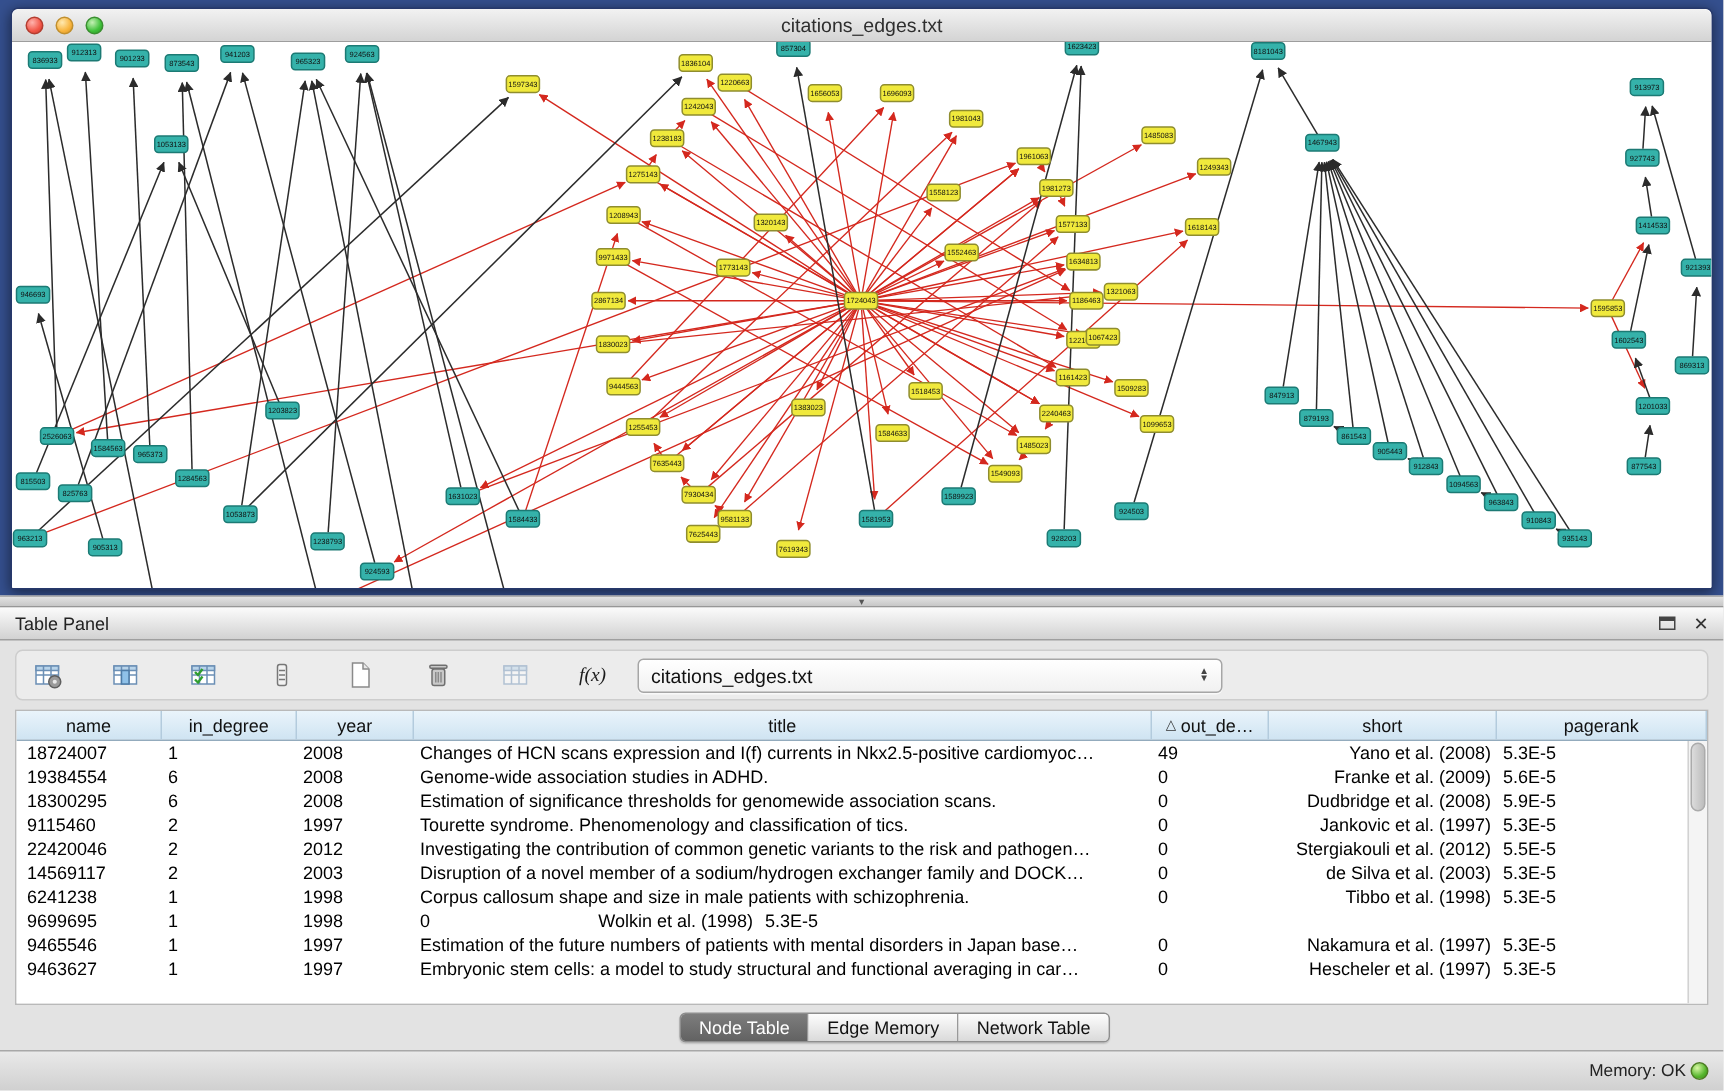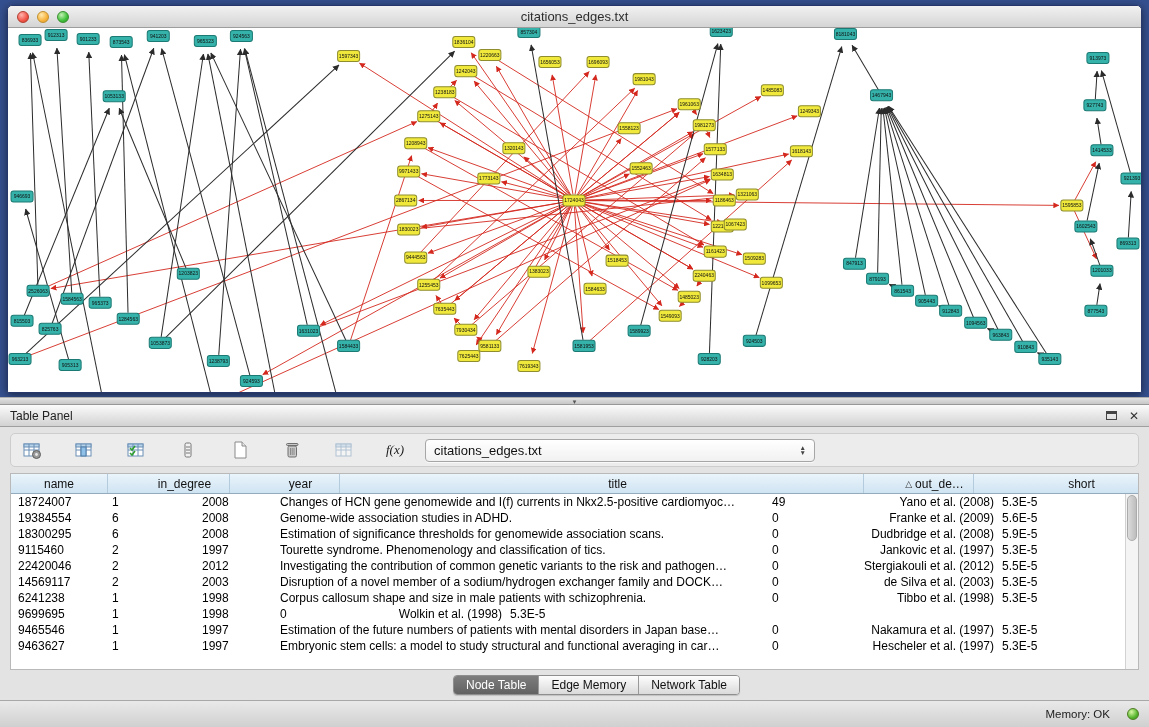"name" .thead { gap: 32px -> none }
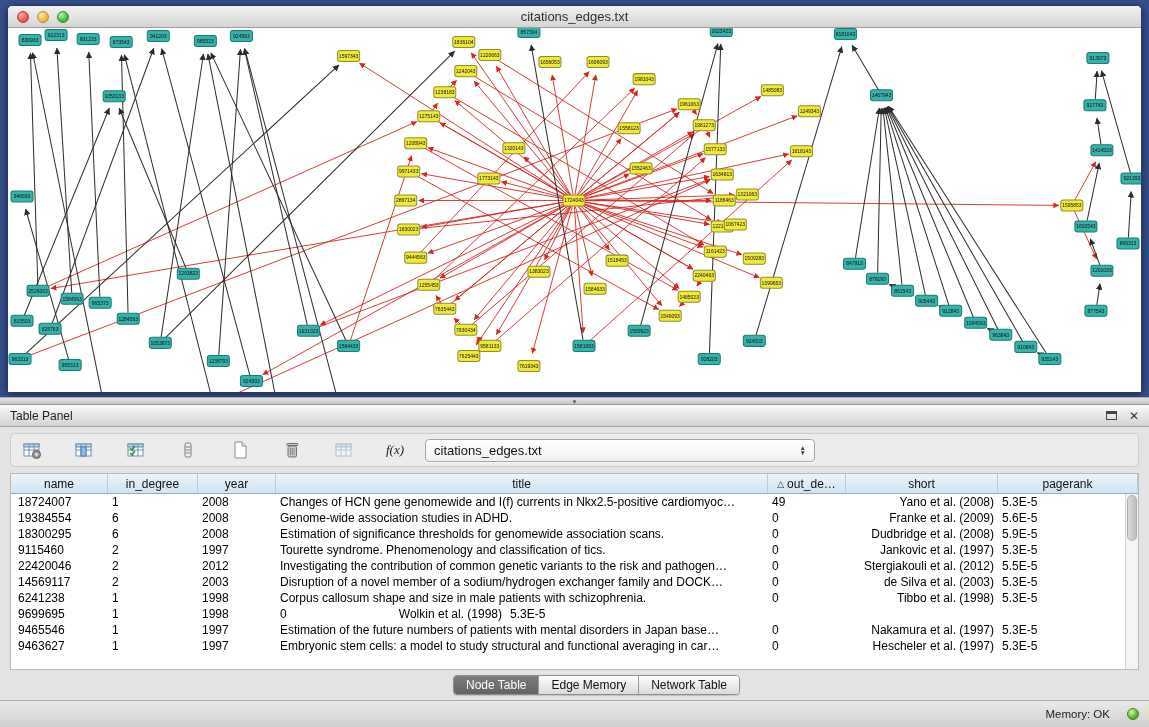"Changes of HCN gene genomewide" div.cell { text: gene genomewide -> scans expression }
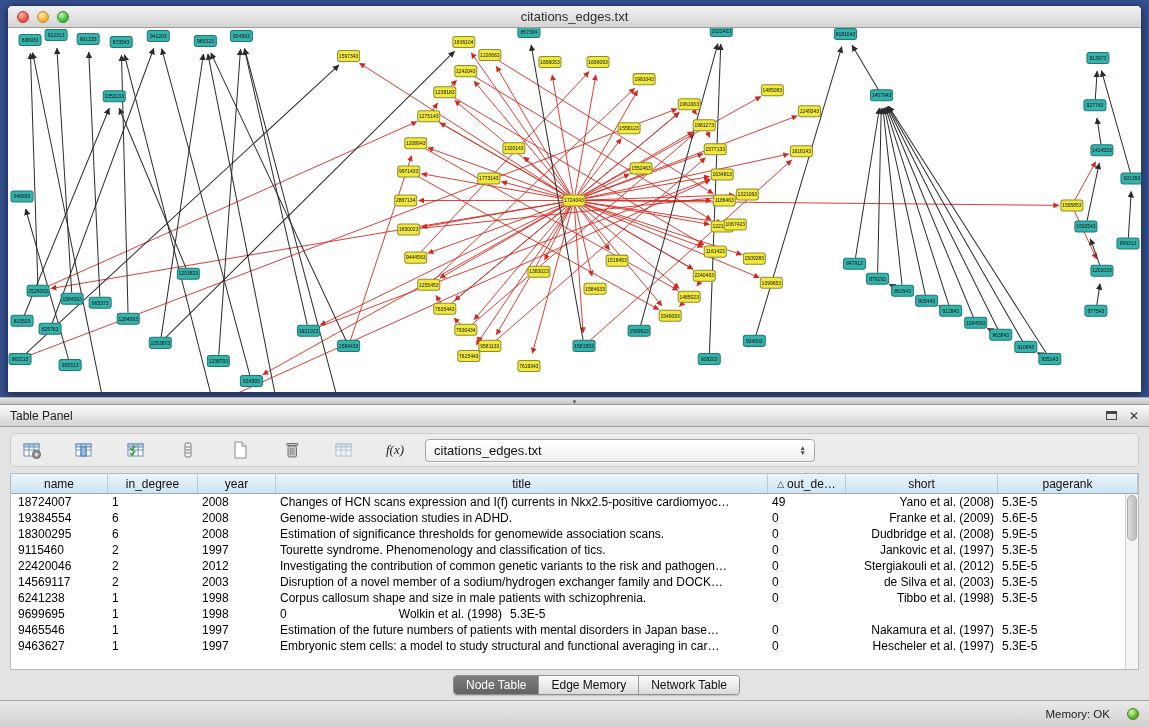"Memory: OK" .statusbar { gap: 17px -> 3px }
